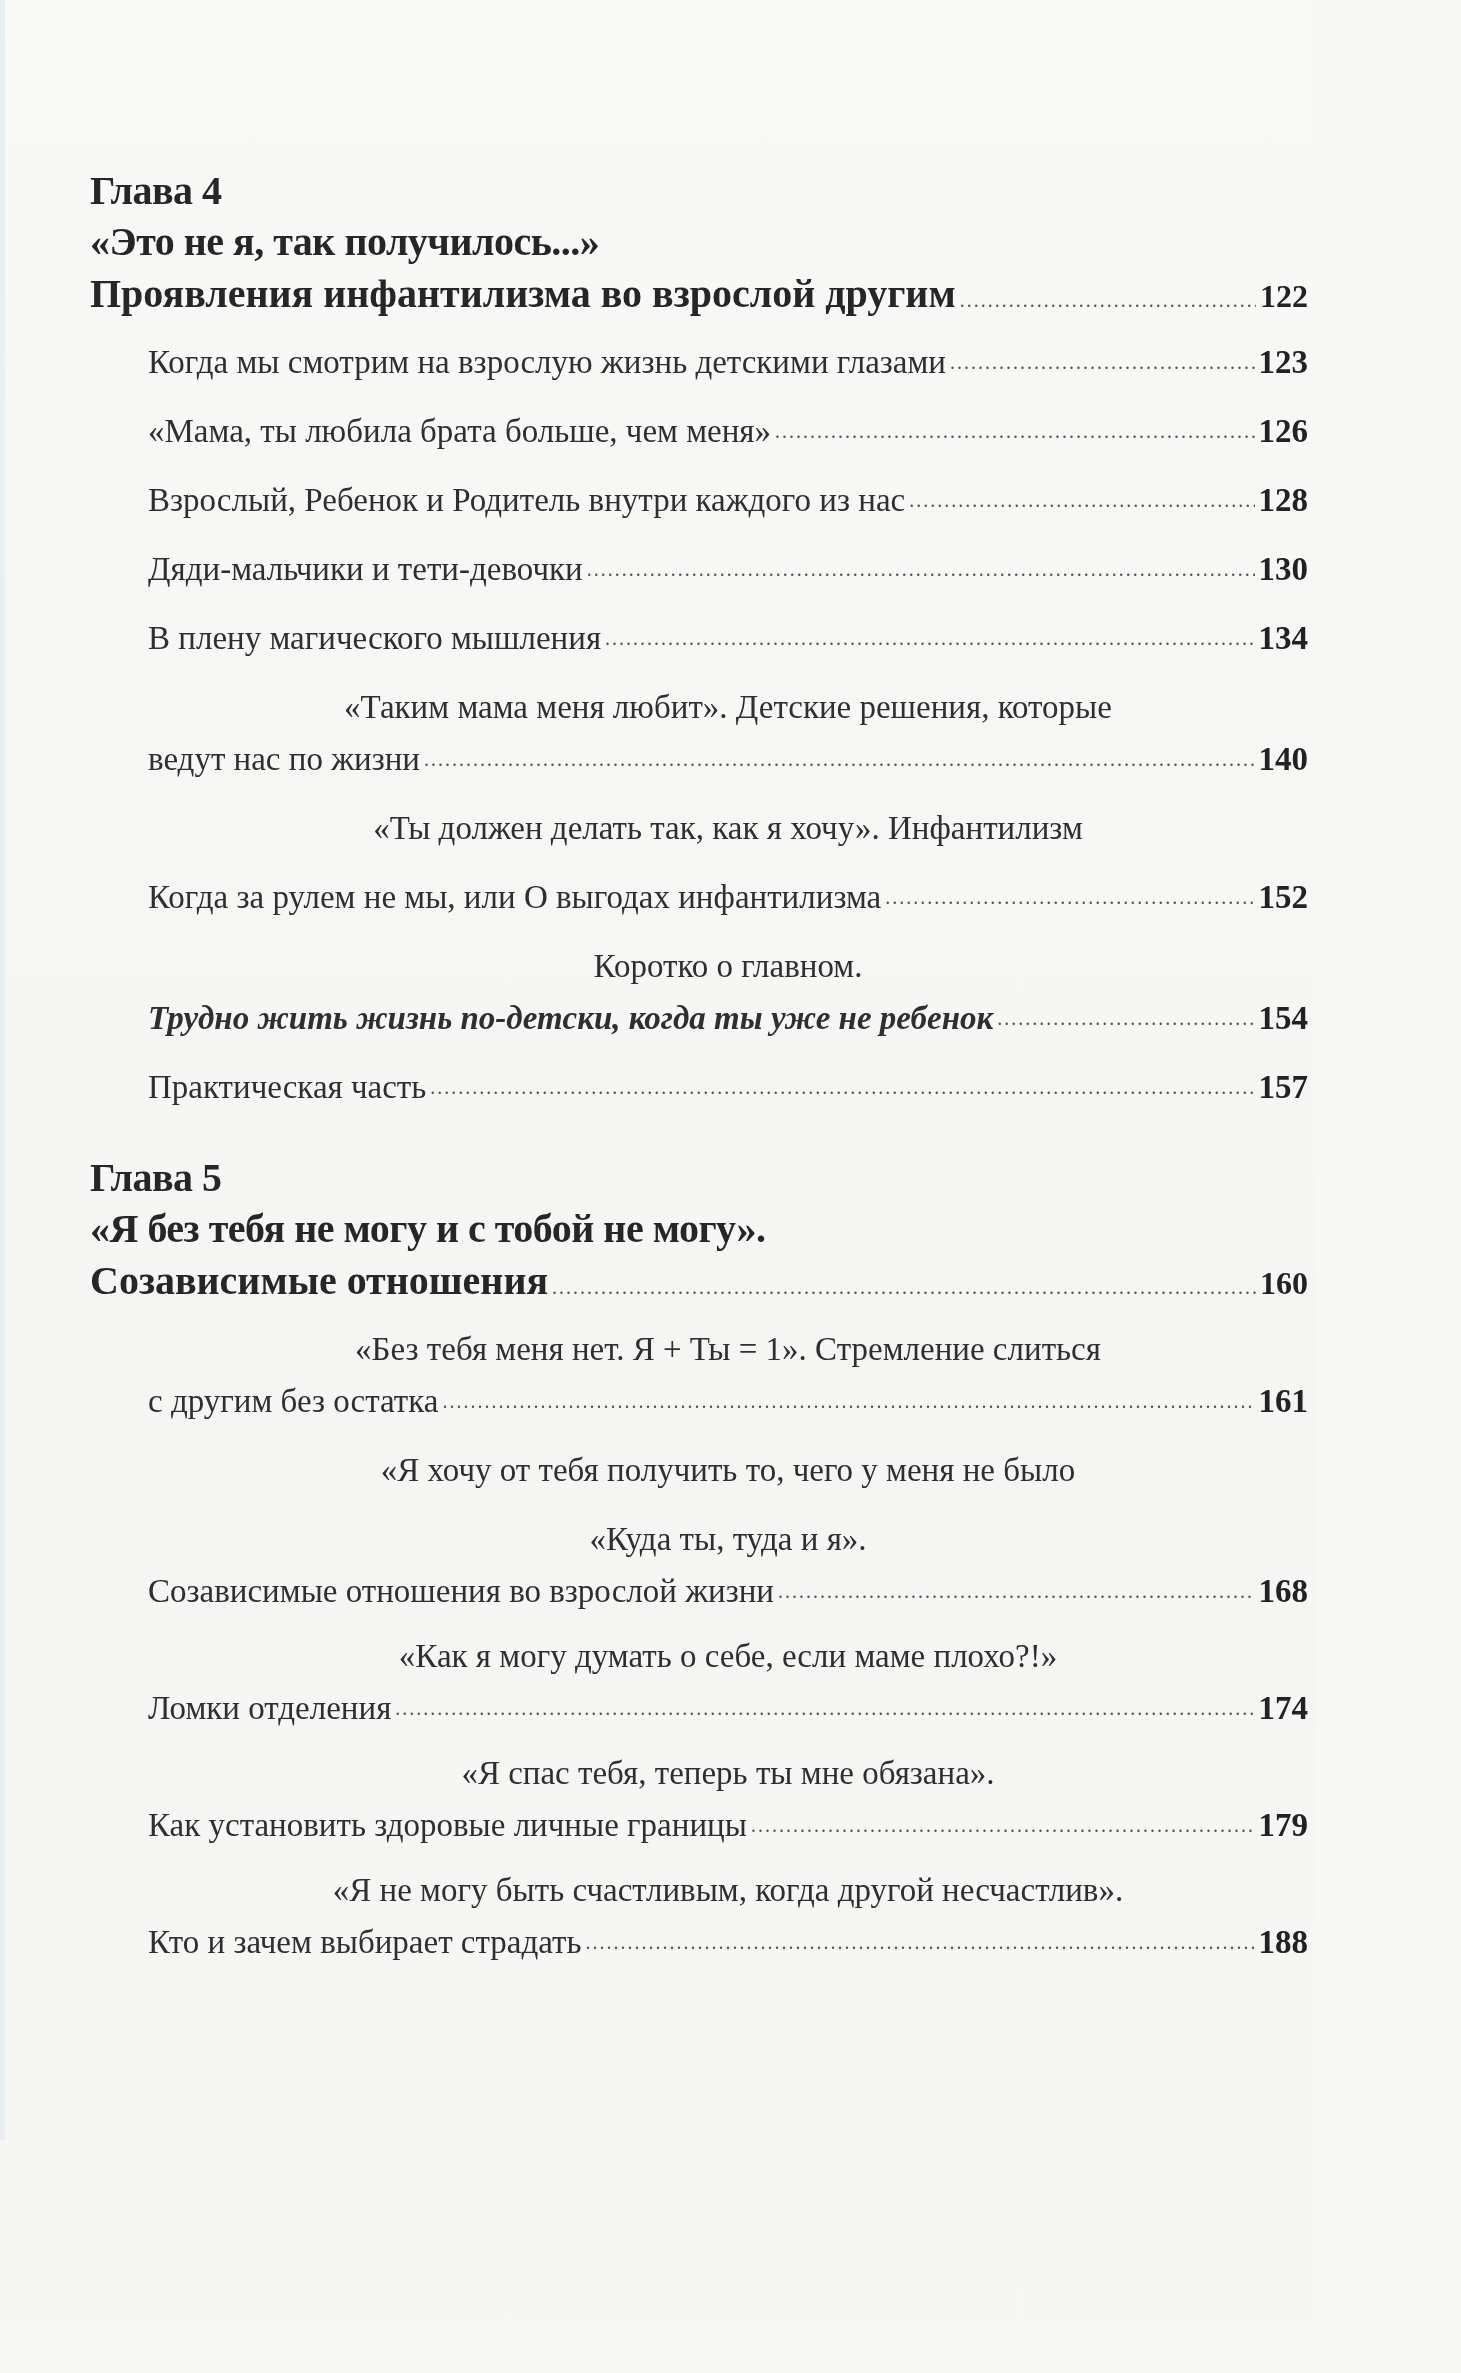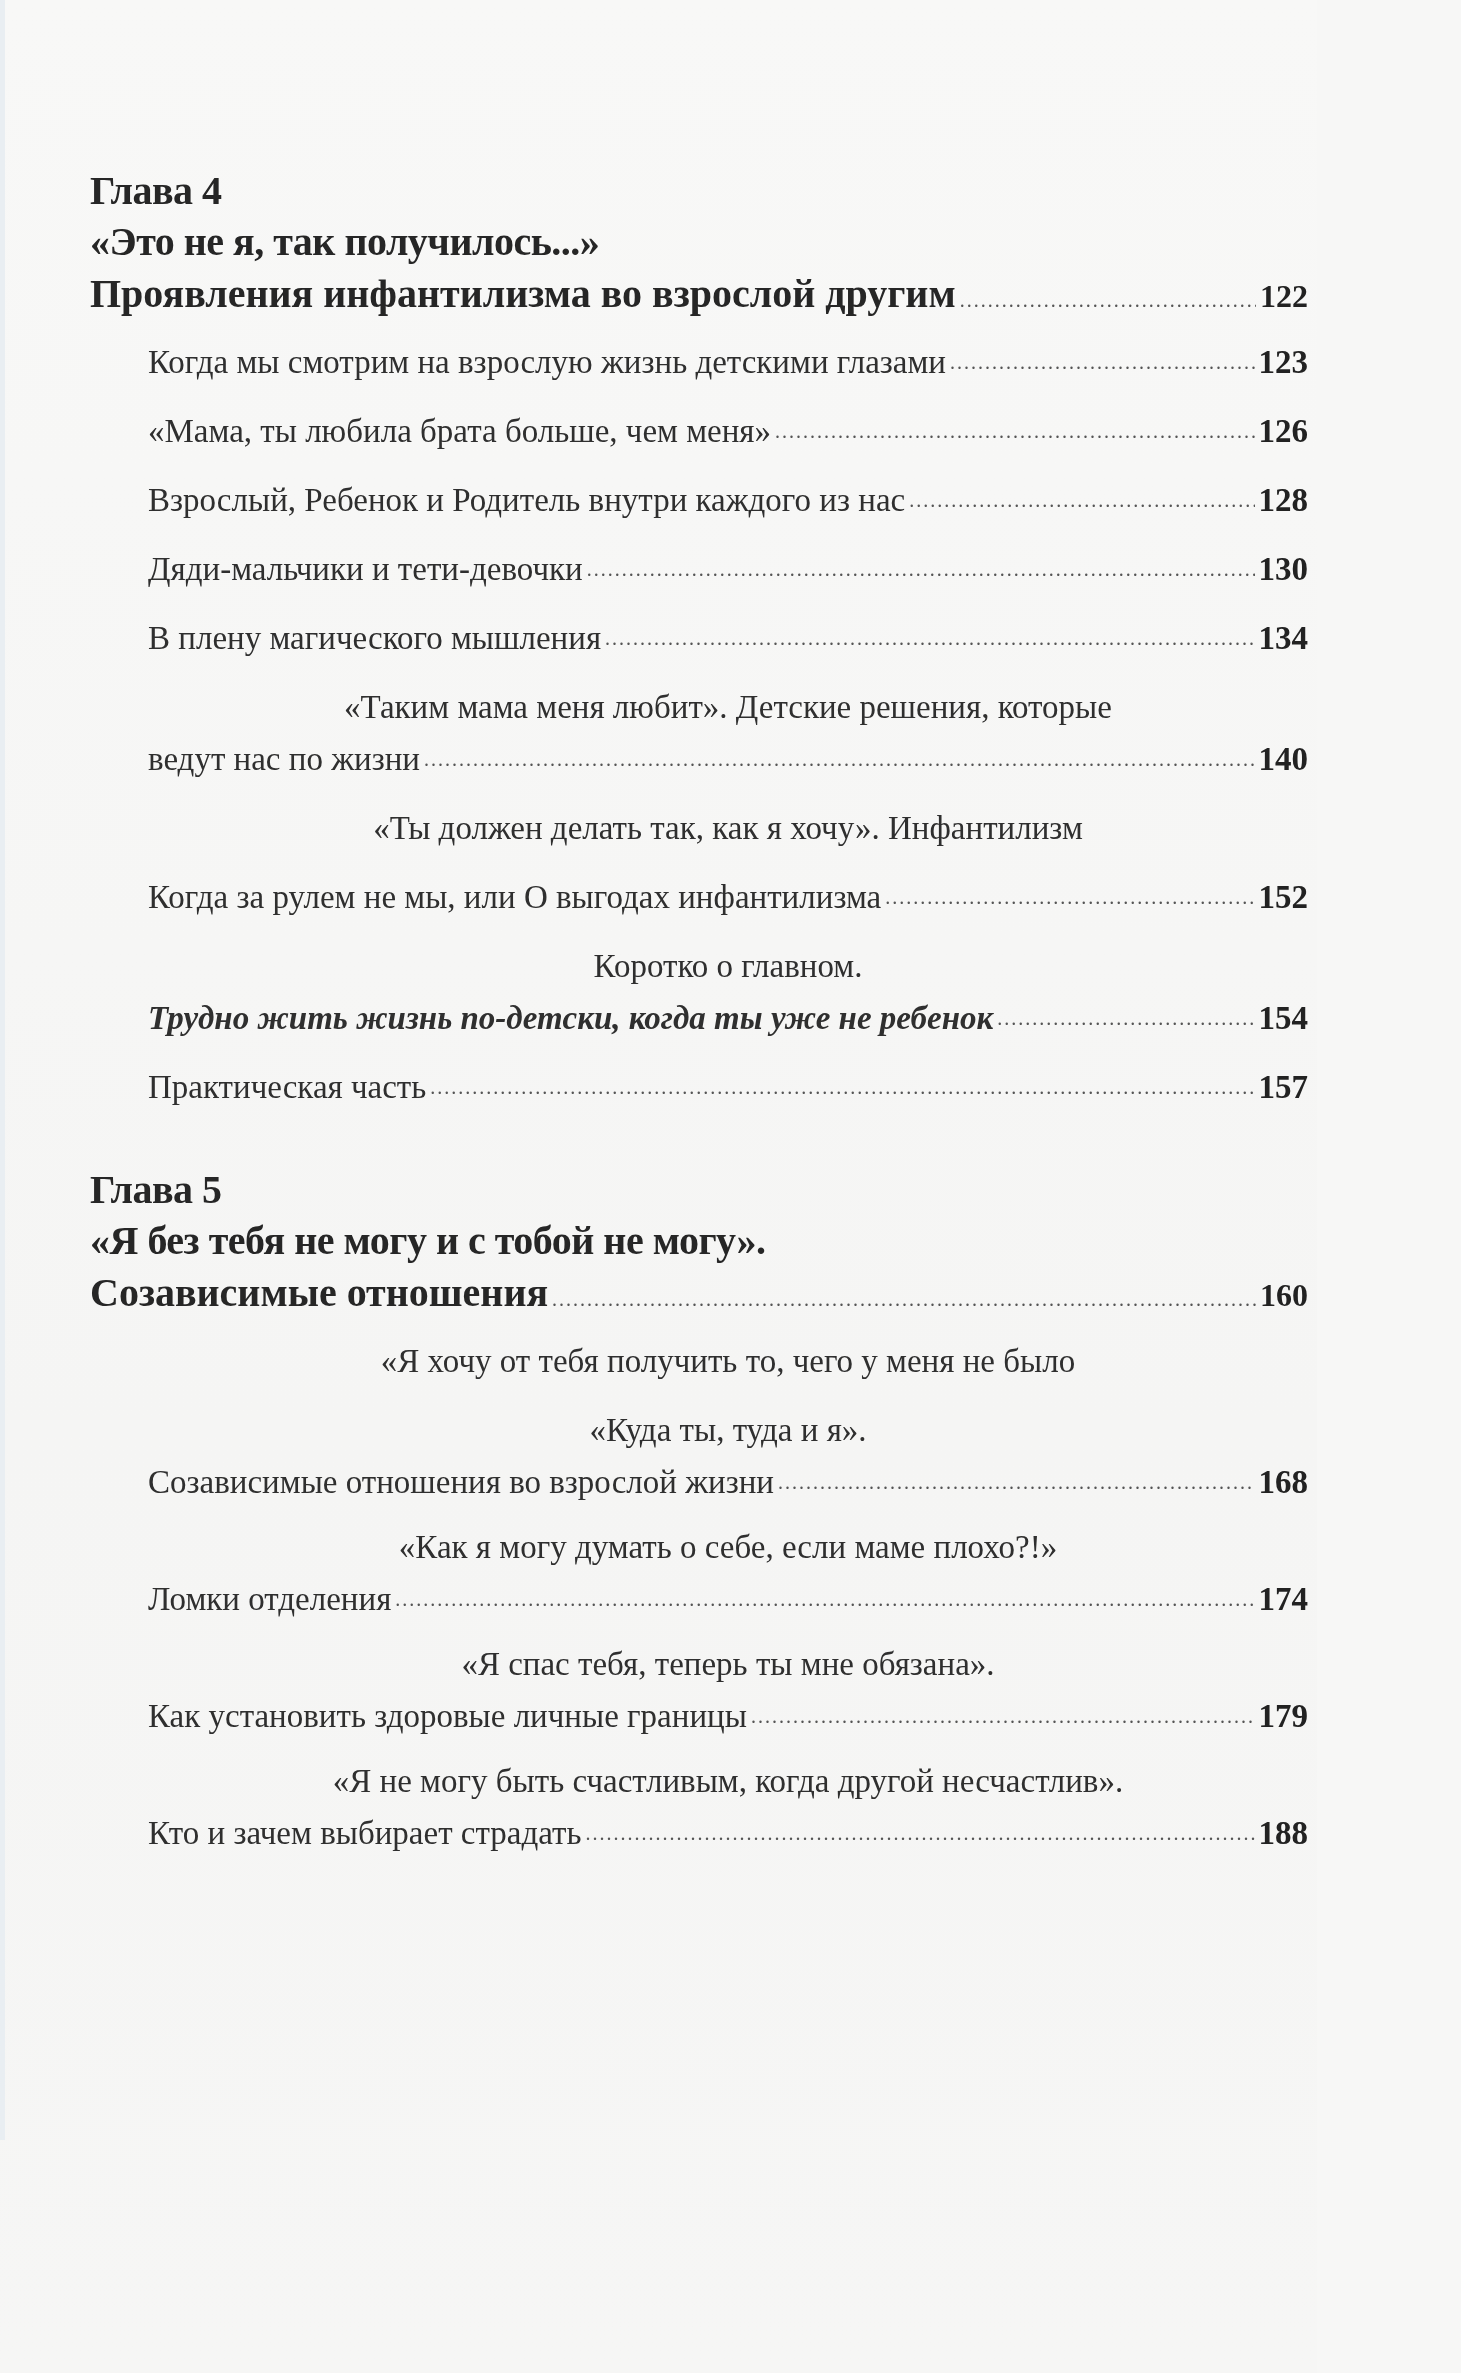"Глава 5" .chapter + .chapter { margin-top: 52px -> 40px }
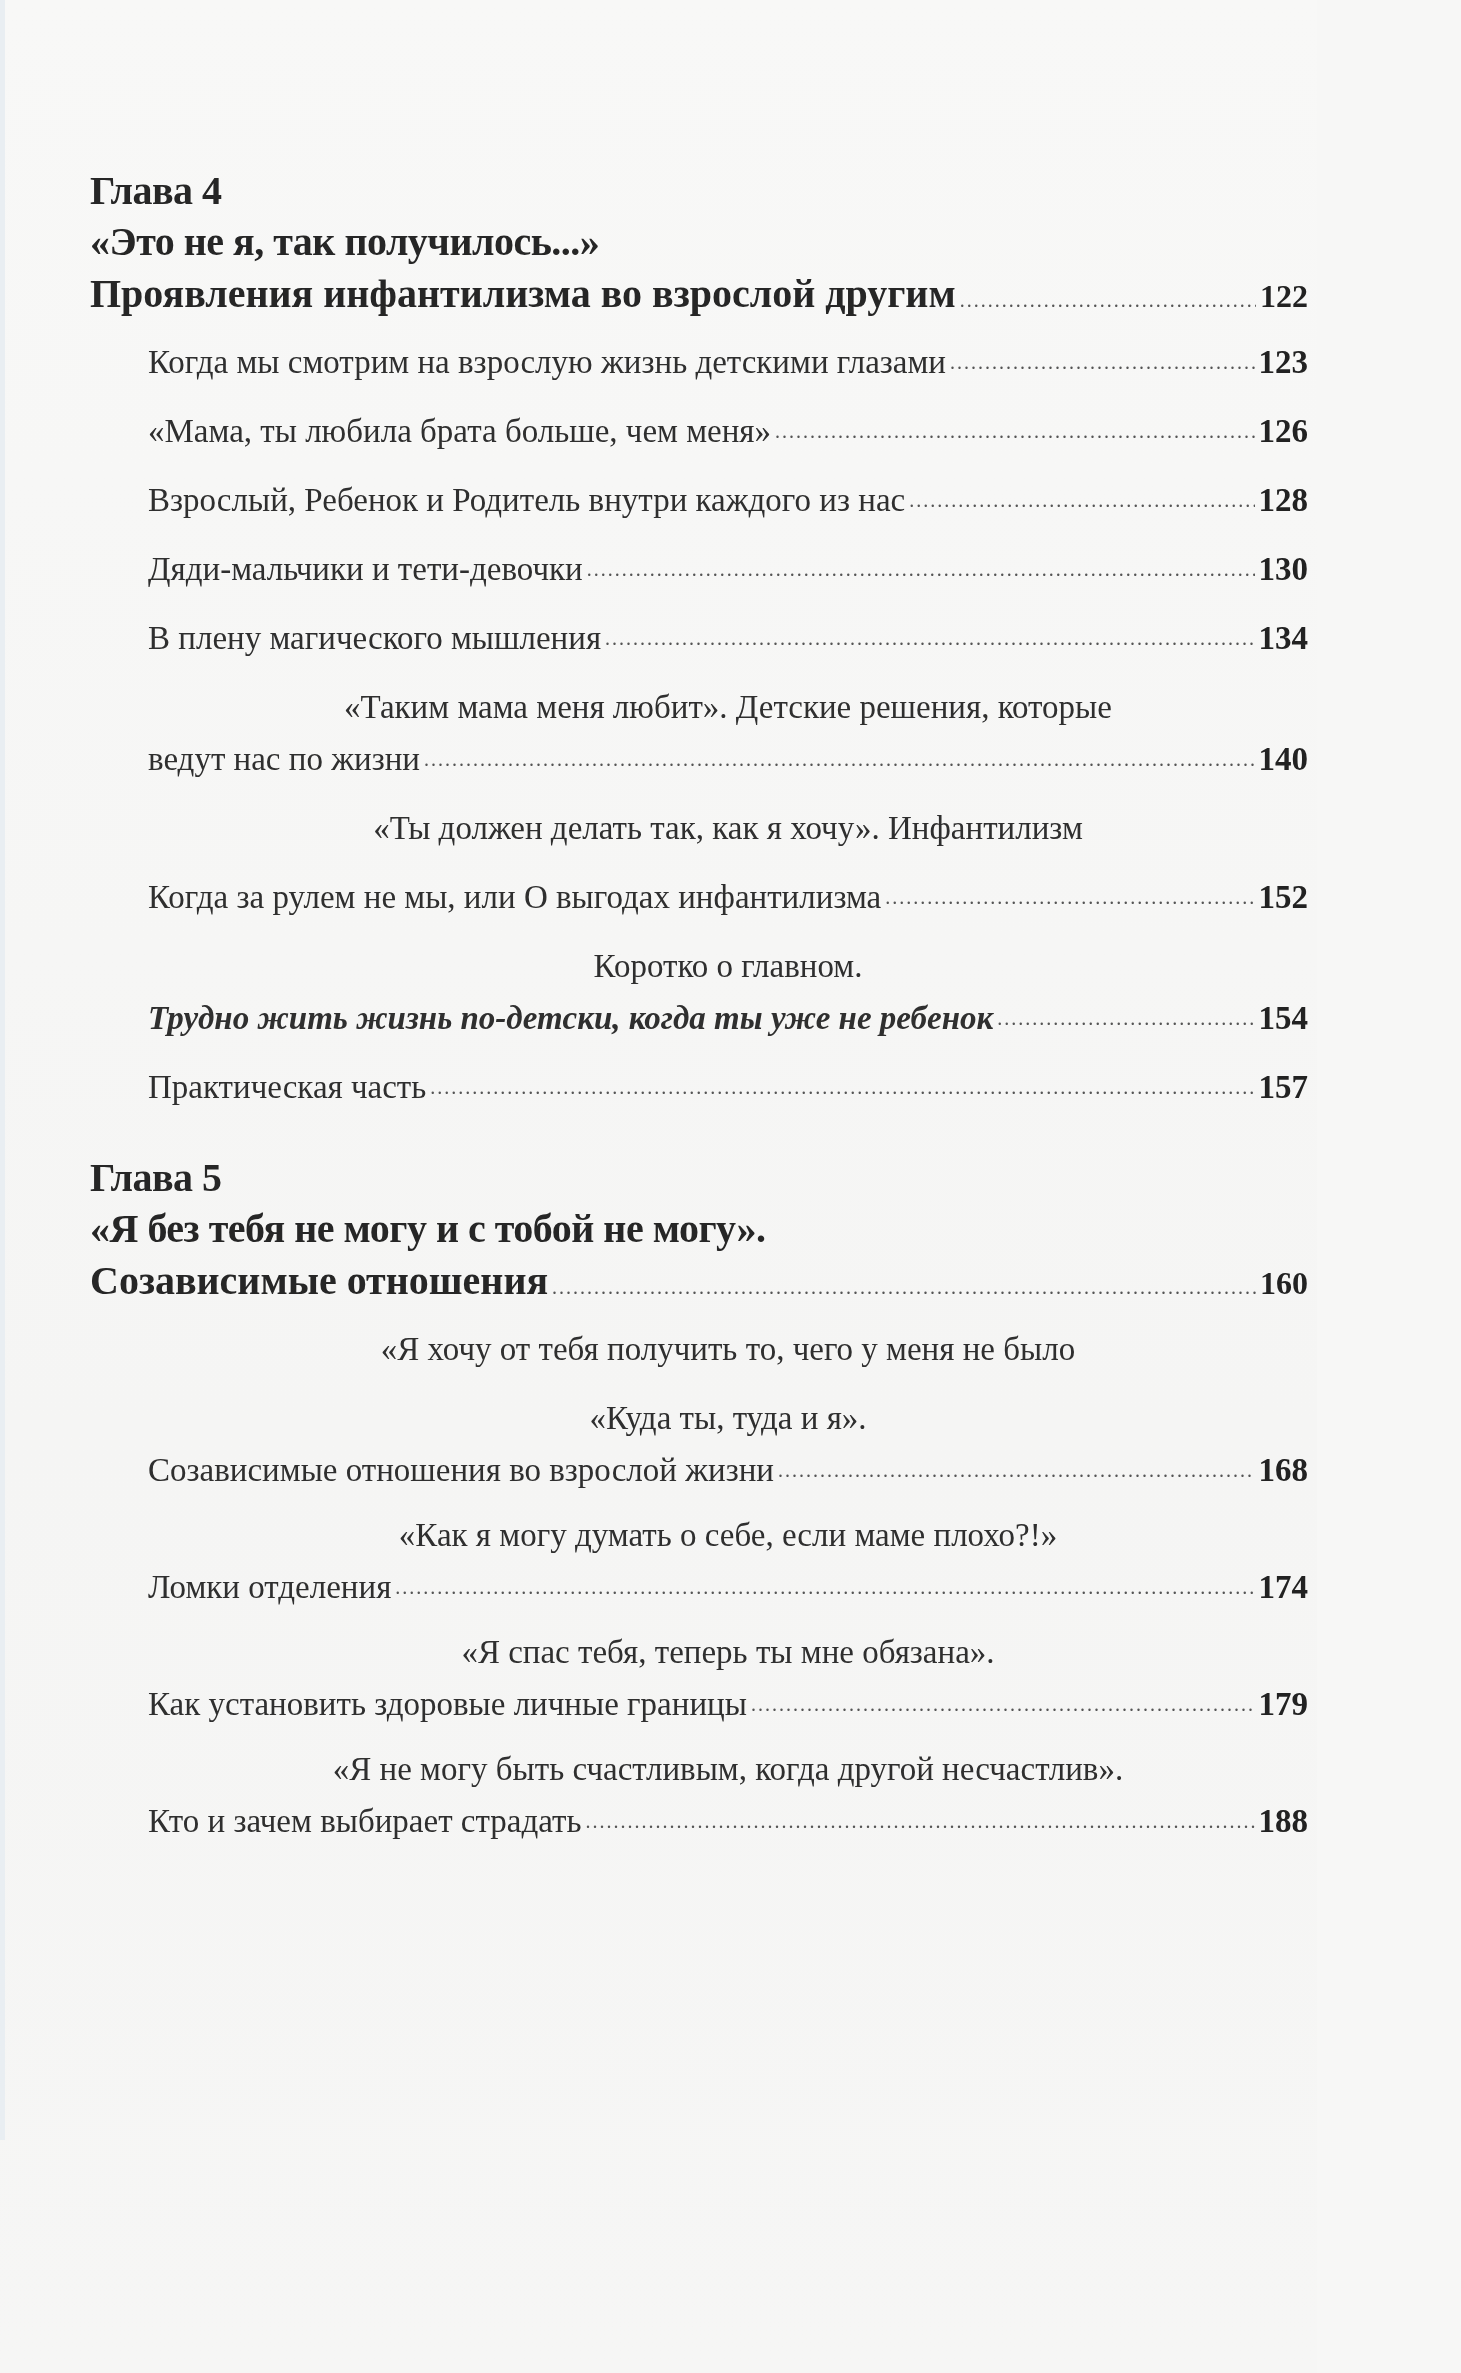"«Без тебя меня нет. Я" div.section { html: none -> <div> <span>«Без тебя меня нет. Я + Ты = 1». Стремление слиться</span> <div> <span>с другим без остатка</span> <span></span> <span>161</span> </div> </div> }
